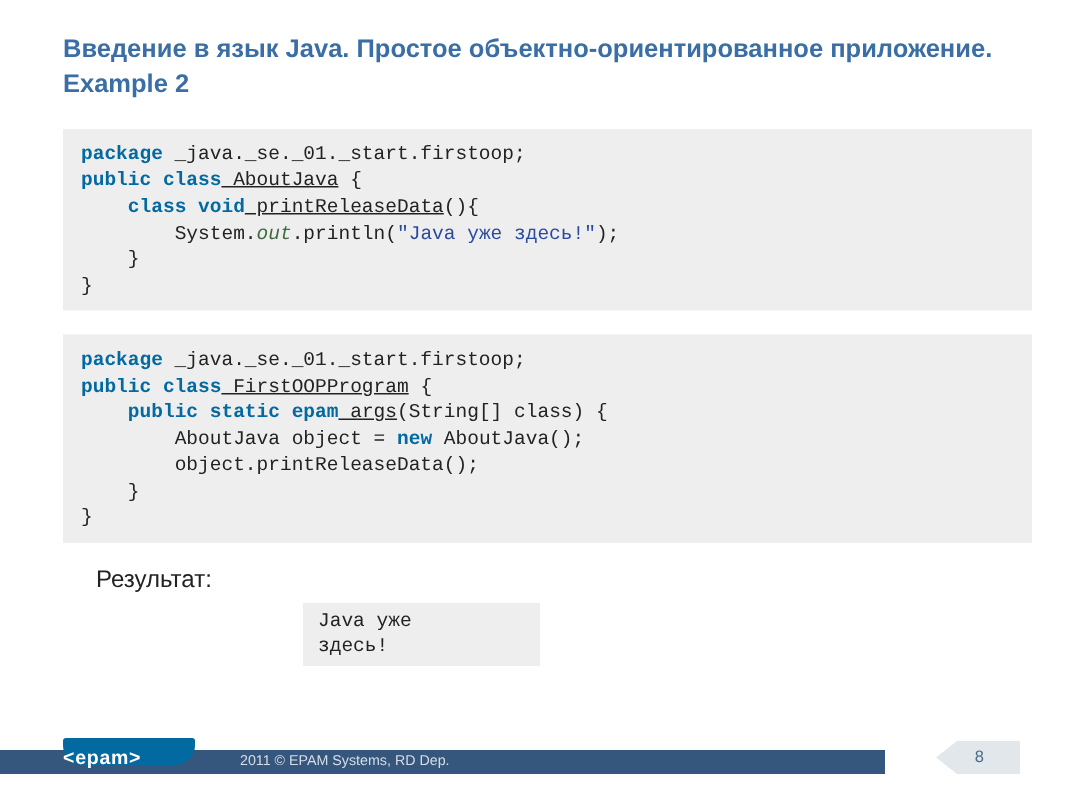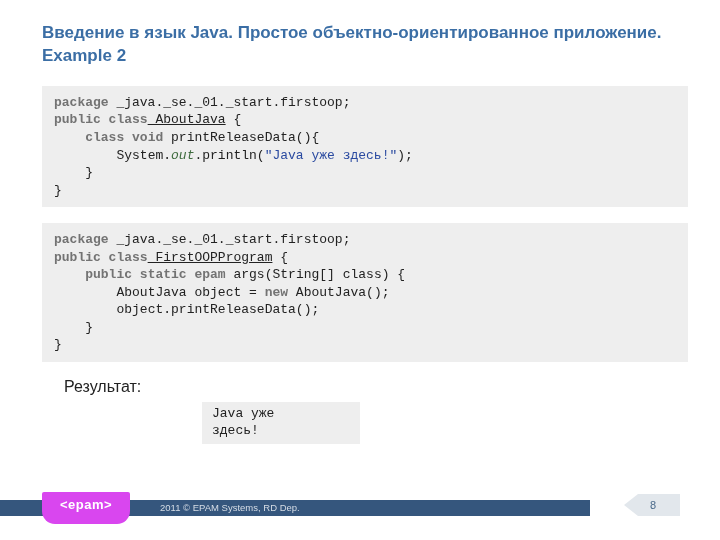"package" .kw { color: #737373 -> #0369a1 }
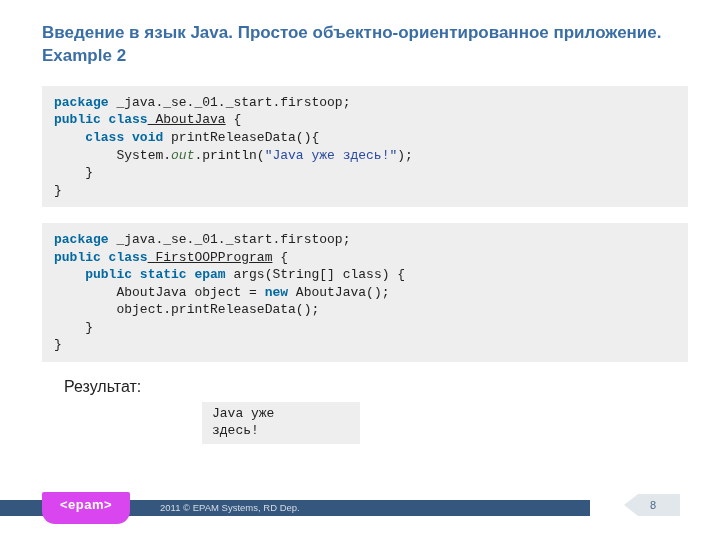"printReleaseData" .ul { text-decoration: none -> underline }
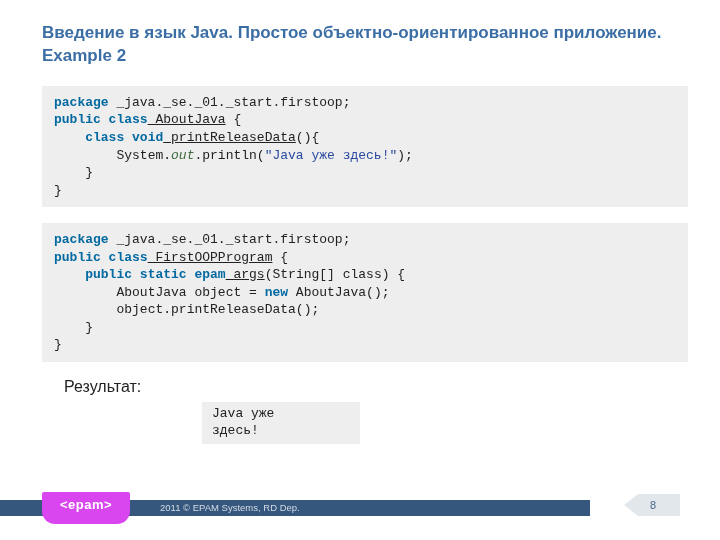"<epam>" .logo { background: #d946ef -> #0369a1; height: 32px -> 18px; text-align: center -> left }
